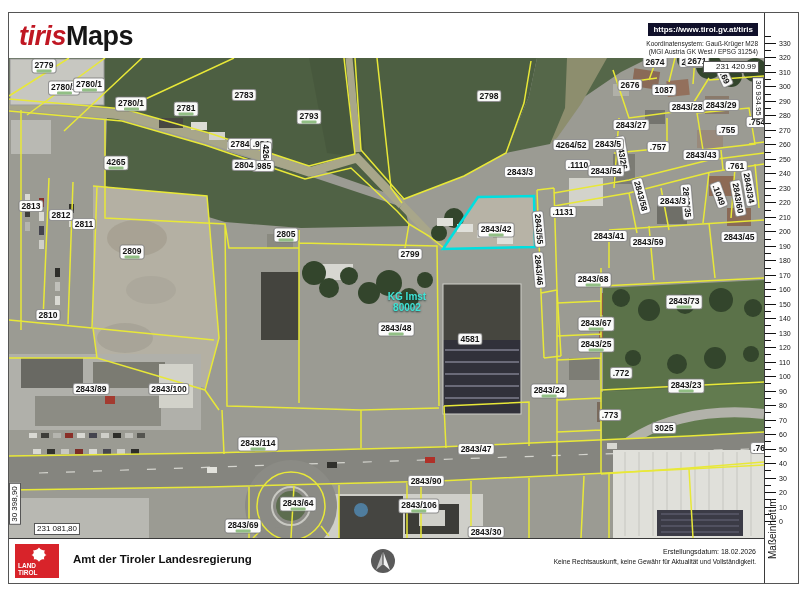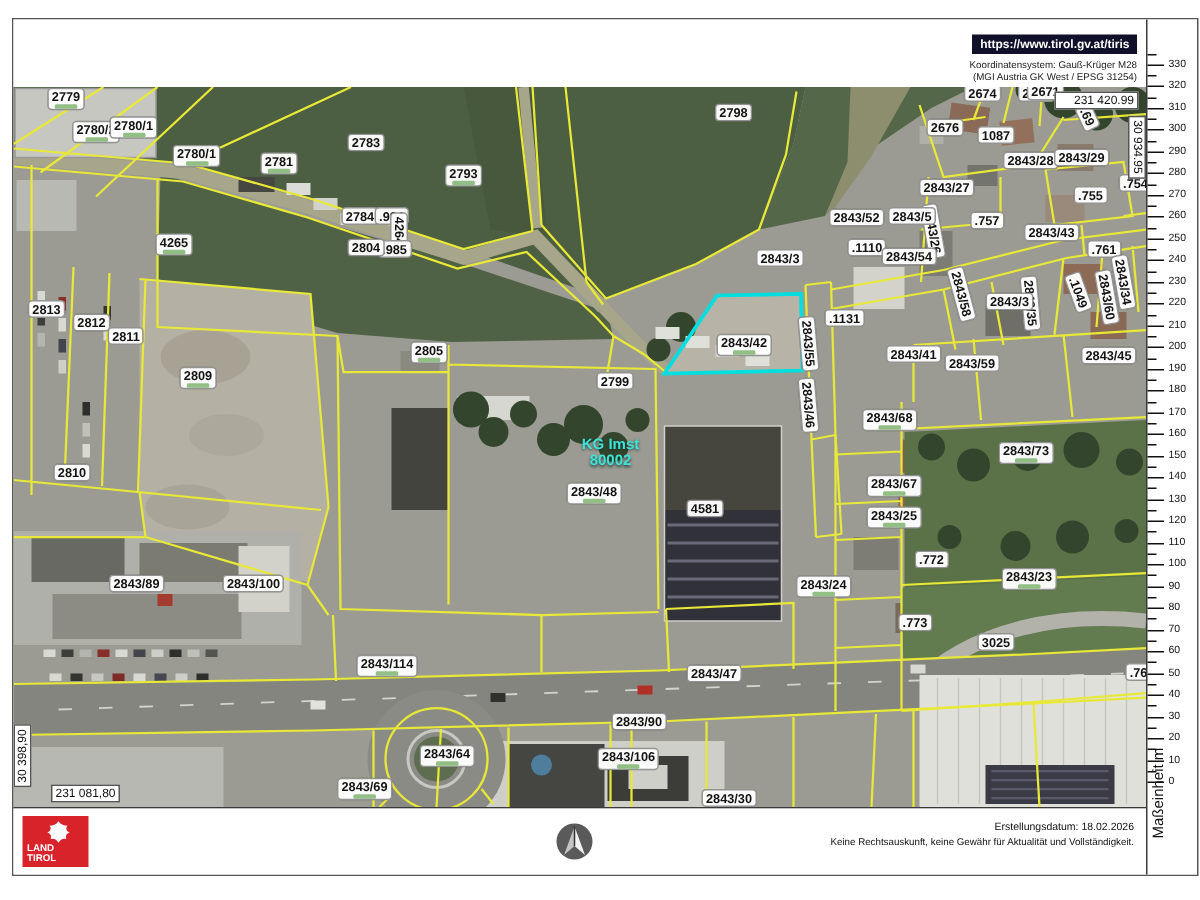"tirisMaps" div.logo { html: none -> <div> <span>tiris</span><span>Maps</span> </div> }
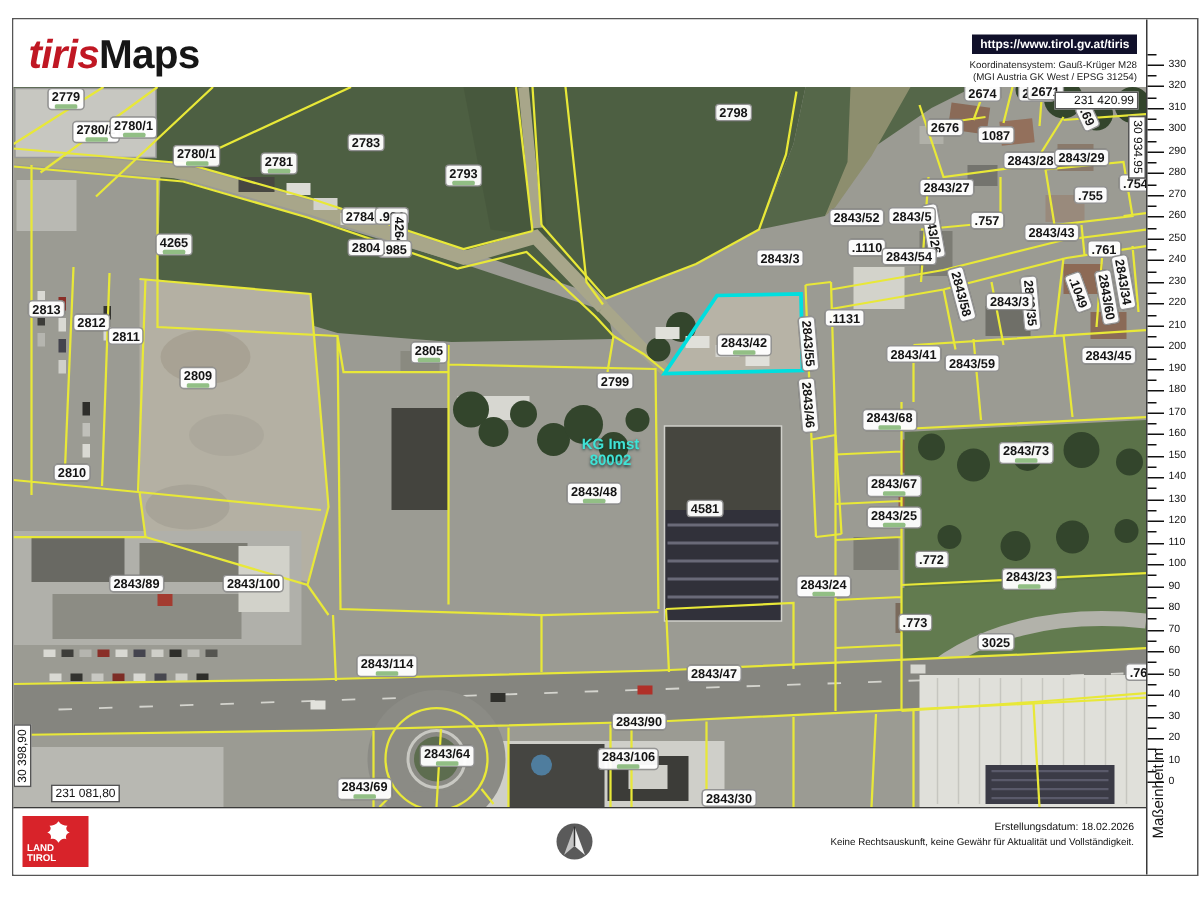"2798" div.plabel { top: 17px -> 38px }
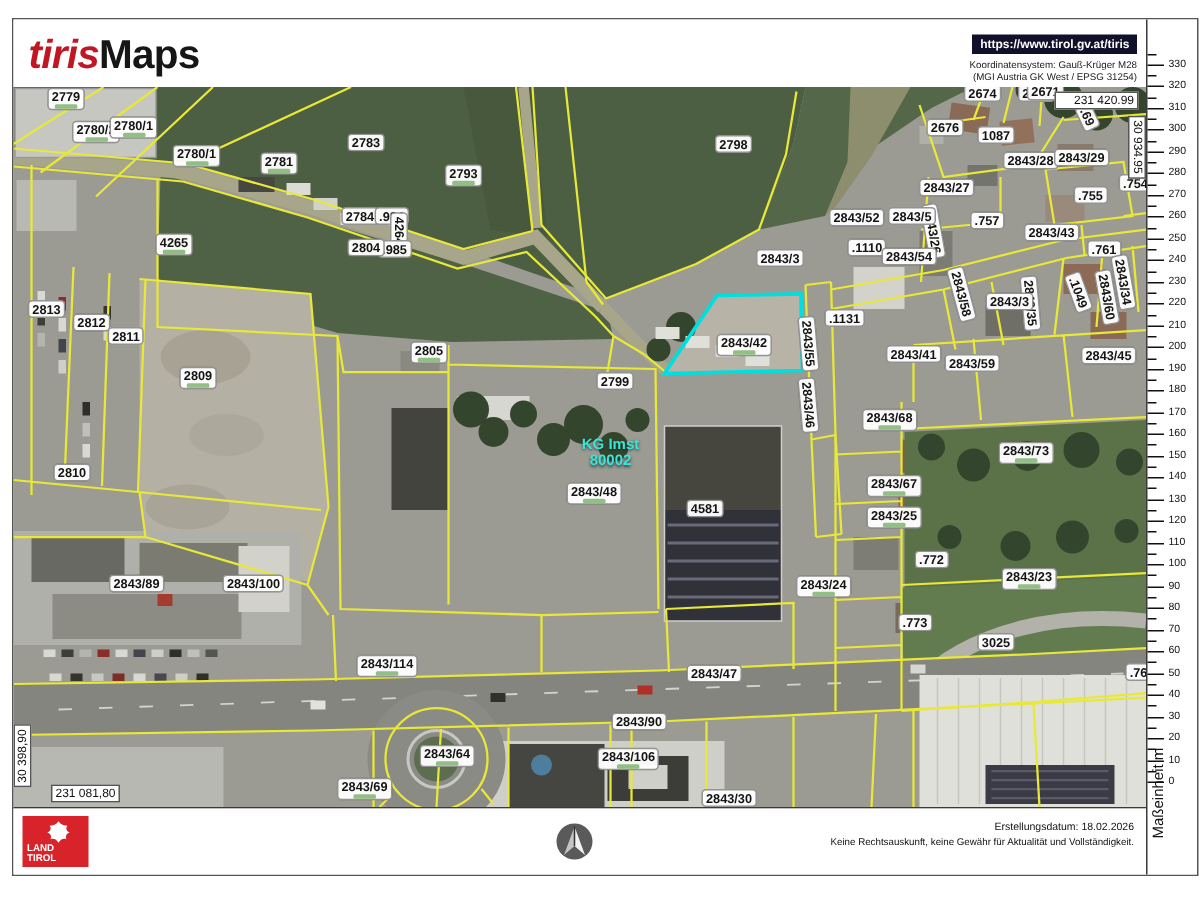"2843/52" div.plabel { text: 2843/52 -> 4264/52 }
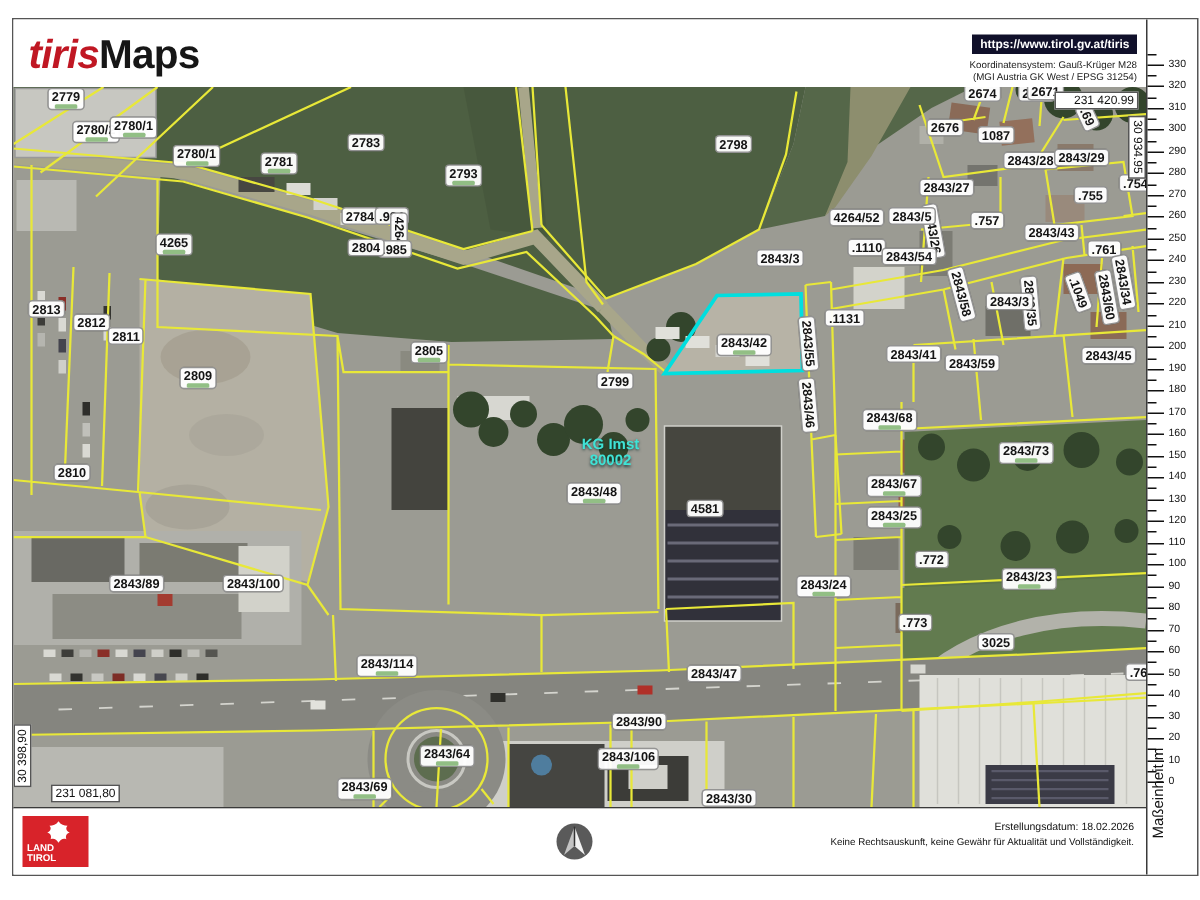"Amt der Tiroler Landesregierung" div.agency { html: none -> <div>Amt der Tiroler Landesregierung</div> }
